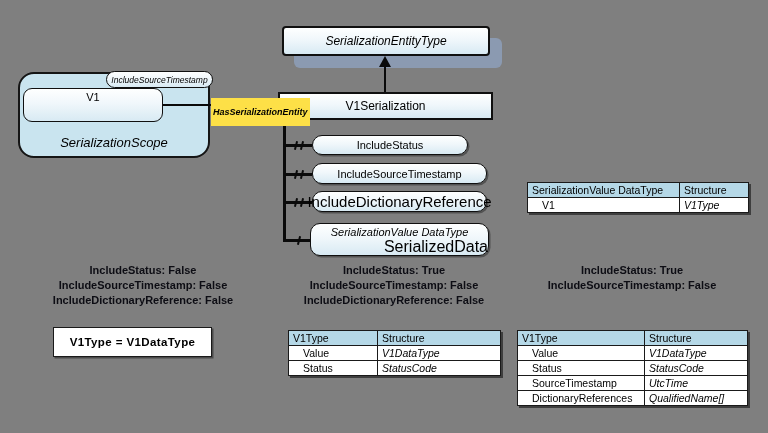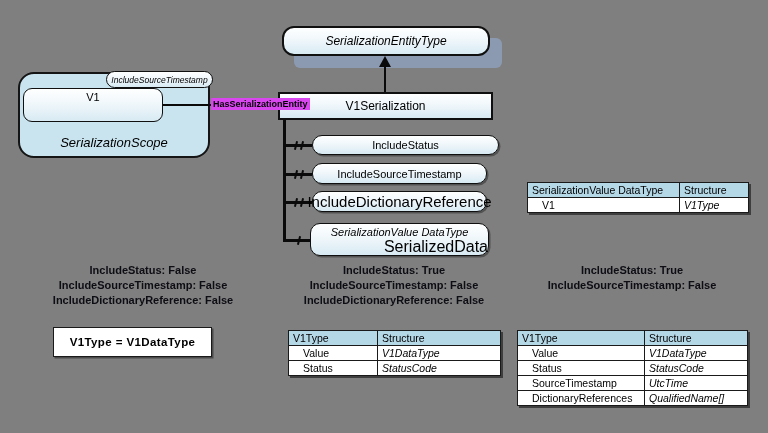"SerializationEntityType" div.abs { border-radius: 12px -> 4px }
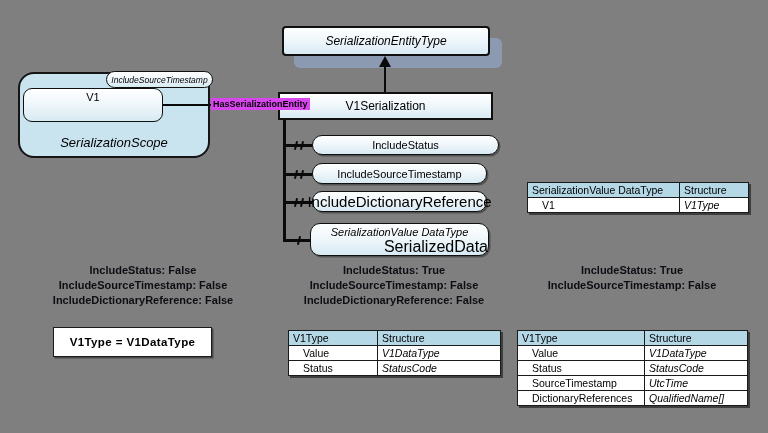"HasSerializationEntity" div.abs { background: #d946ef -> #fde047; font-style: none -> italic; padding: 0 2px -> 8px 2px }
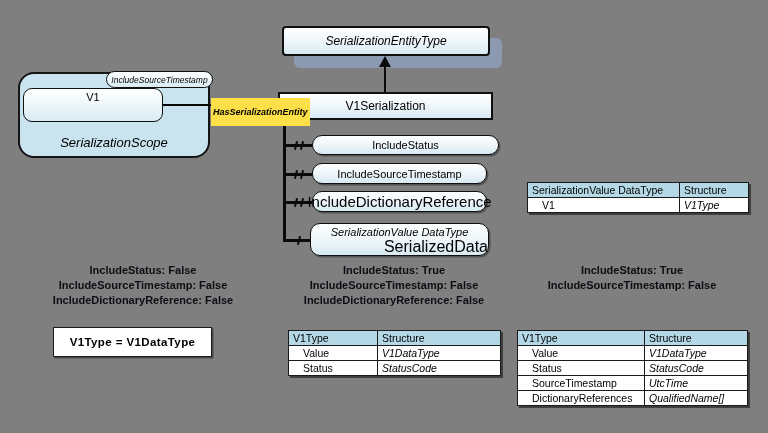"IncludeStatus" div.abs { width: 187px -> 156px }
